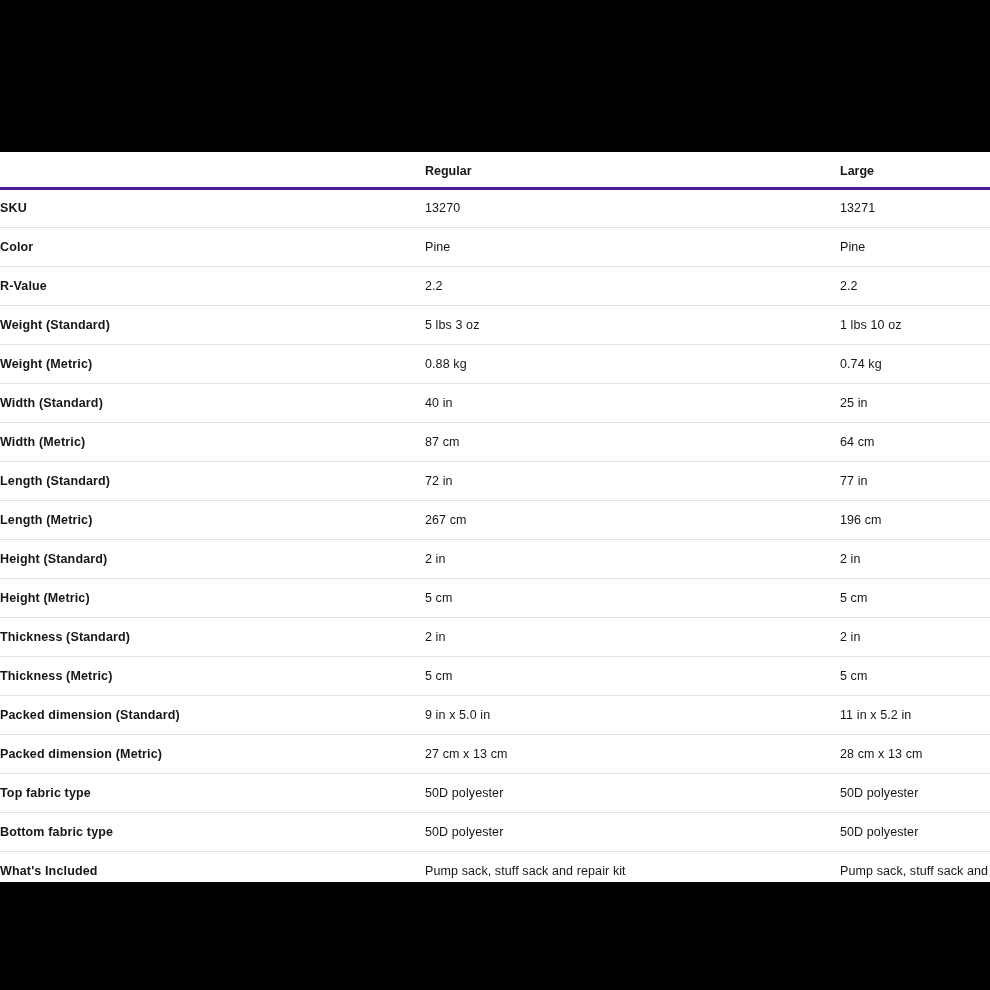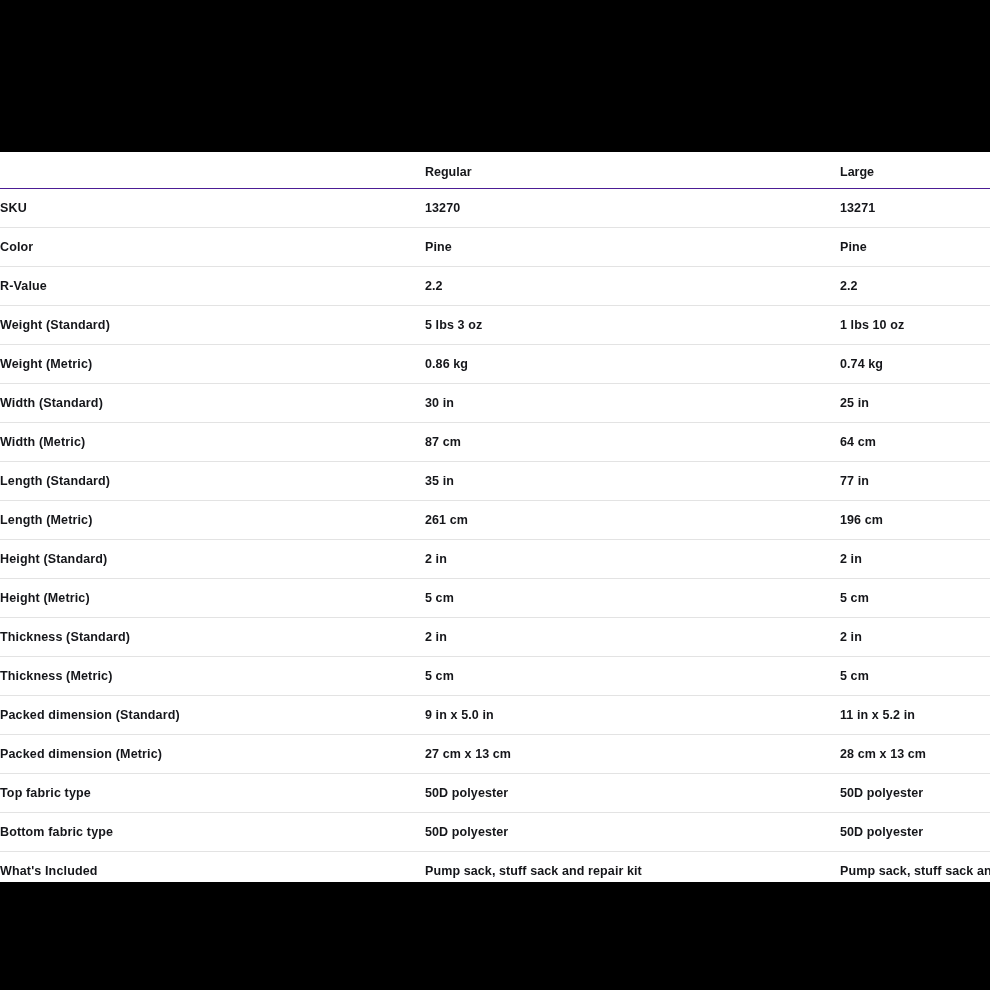"Regular" #spec-table thead th { border-bottom: 1px solid #4c1d95 -> 3px solid #4c1d95 }
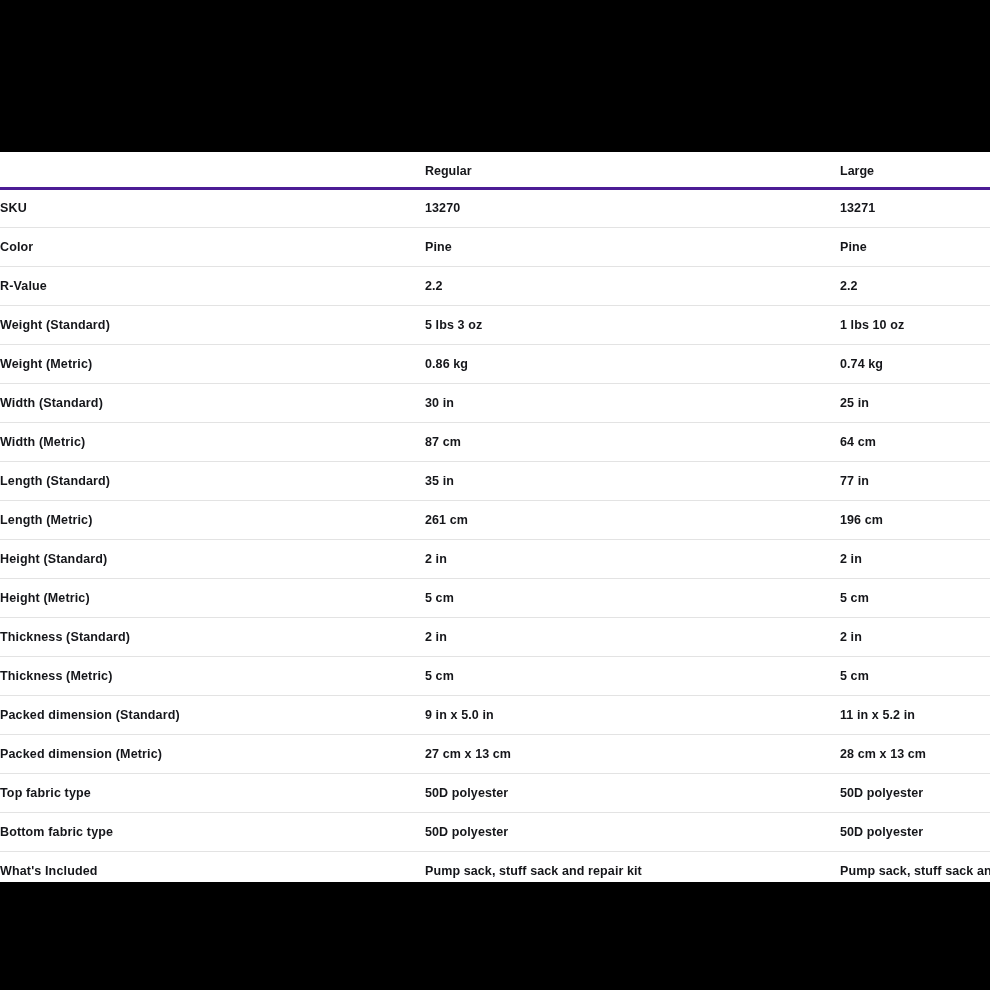"13270" #spec-table tbody td { font-weight: bold -> normal }
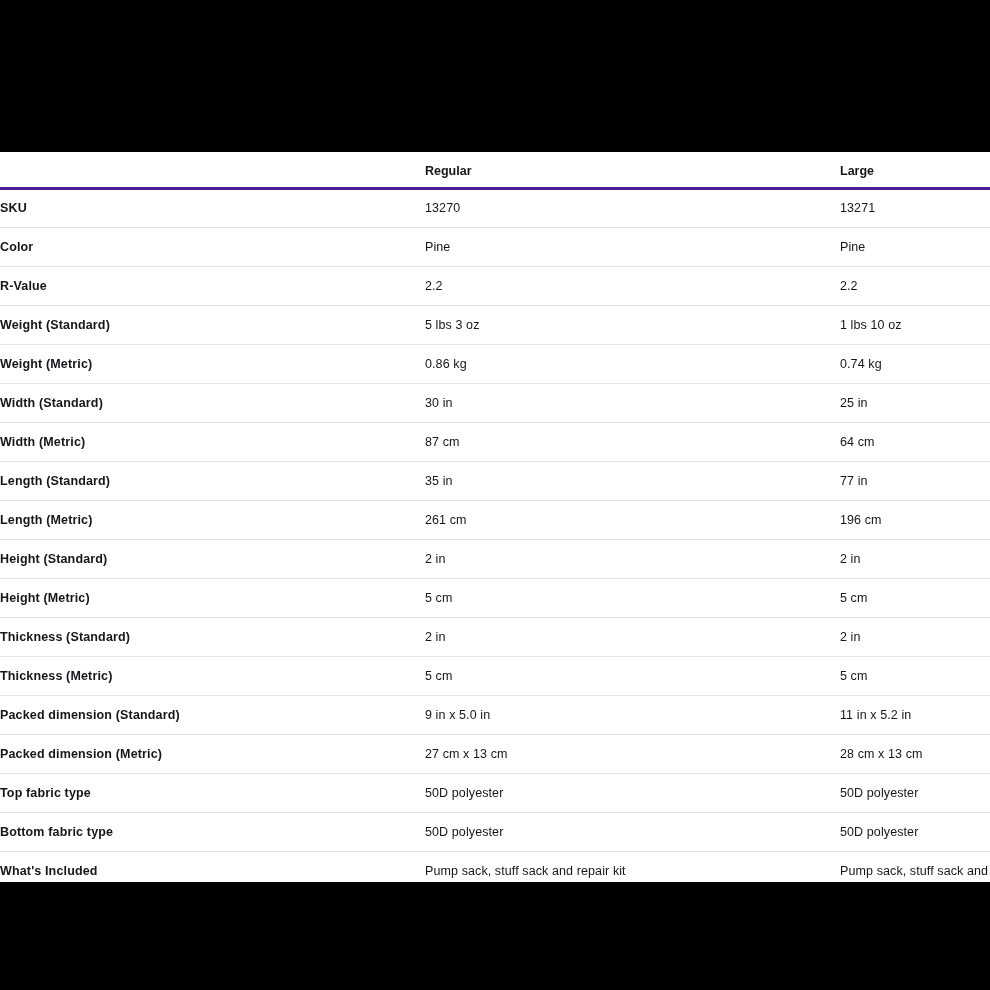"0.86 kg" td { text: 0.86 -> 0.88 }
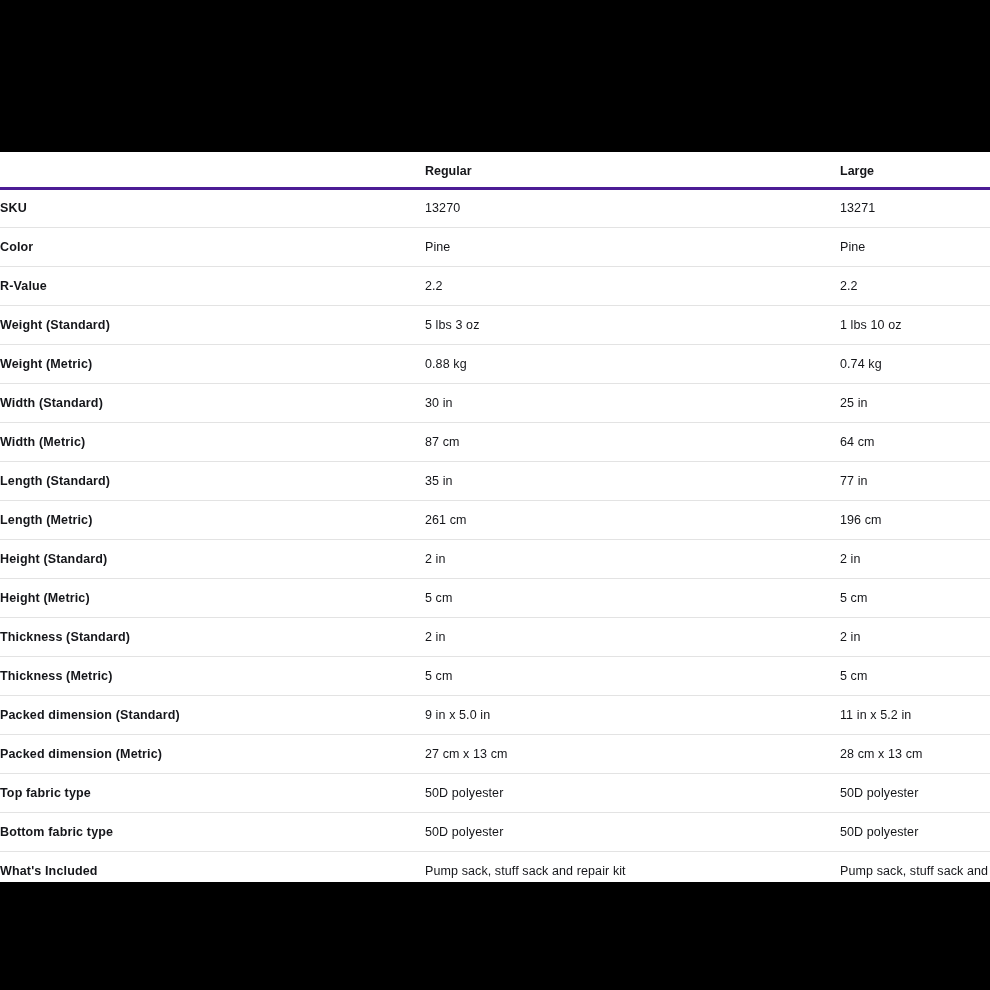"30 in" td { text: 30 -> 40 }
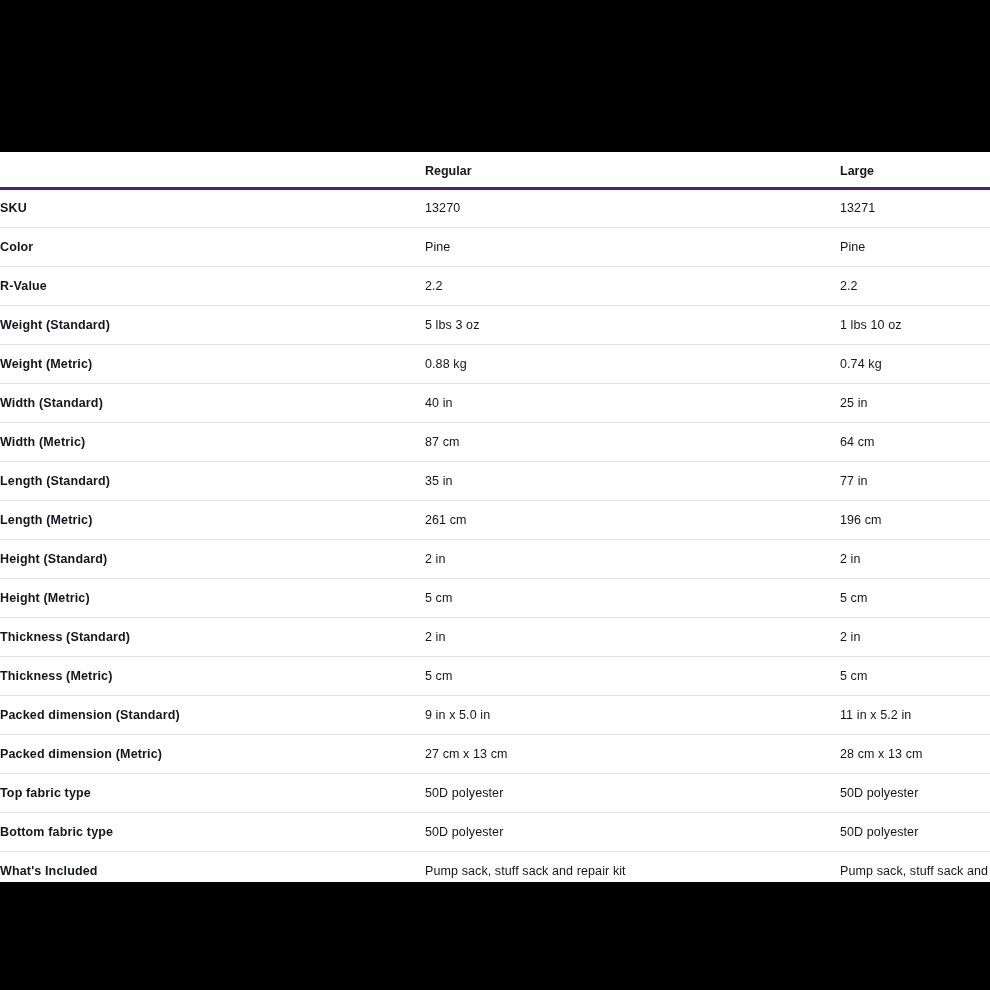"35 in" td { text: 35 -> 72 }
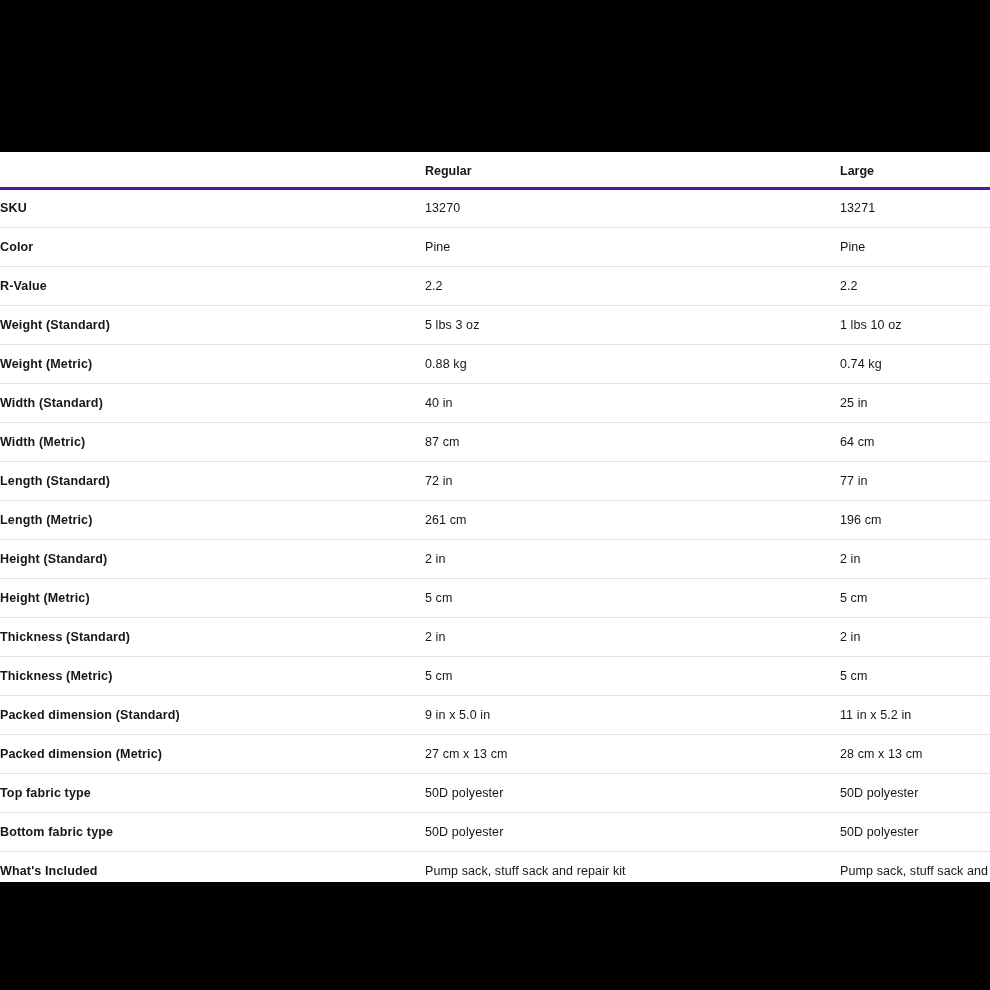"261 cm" td { text: 261 -> 267 }
